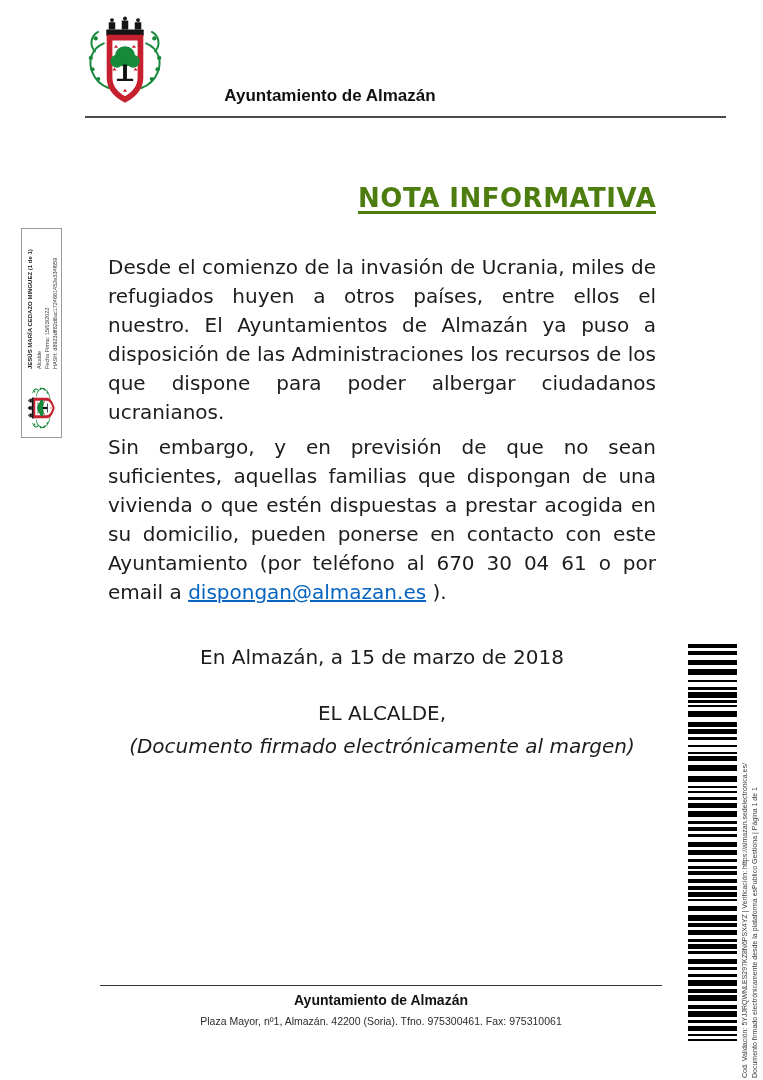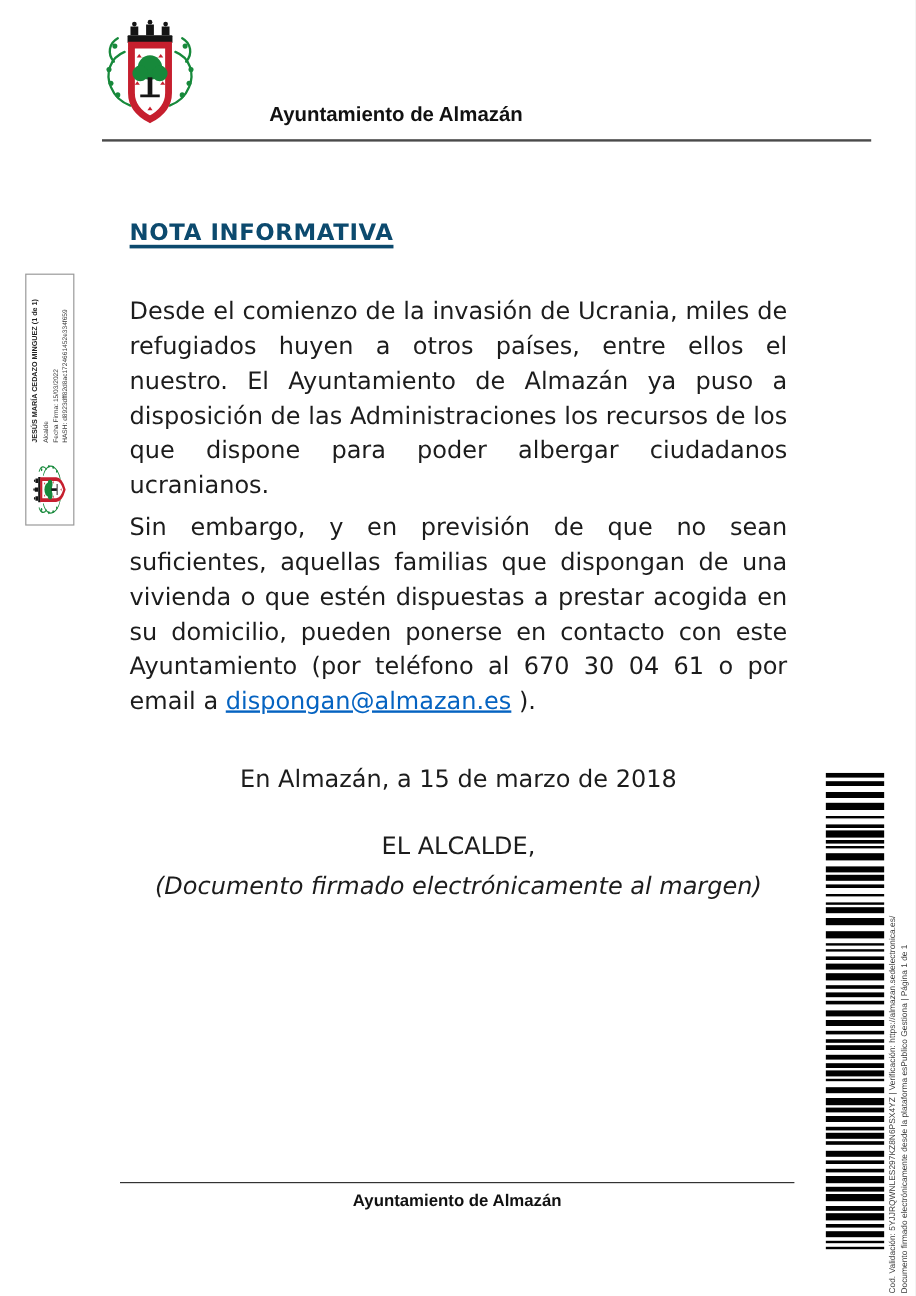"NOTA INFORMATIVA" .doc-title { color: #0c4a6e -> #4d7c0f; font-size: 19px -> 26px; text-align: left -> right }
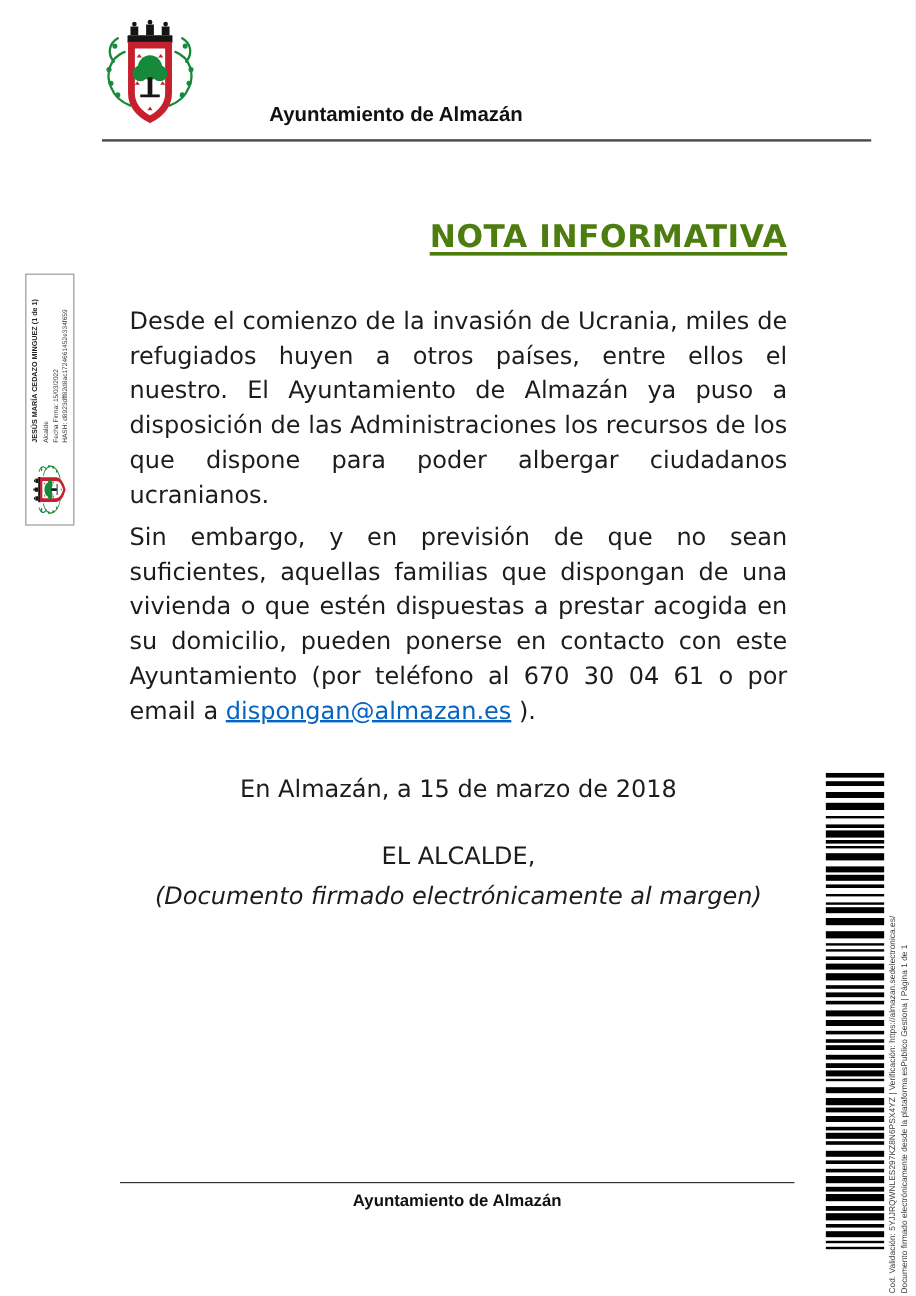"Desde el comienzo de la" p.doc-par { text: Ayuntamiento -> Ayuntamientos }
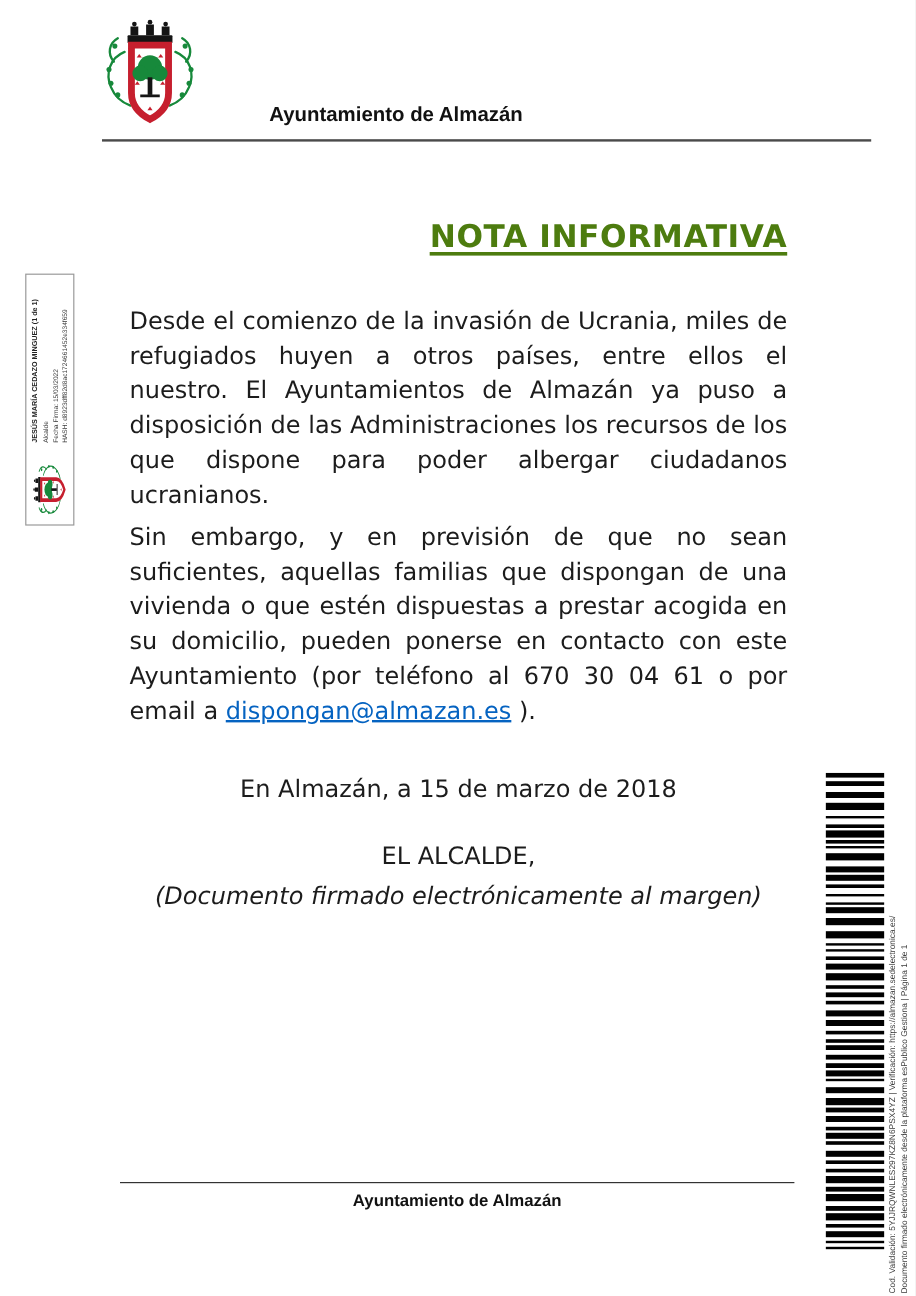"Plaza Mayor, nº1, Almazán. 42200" div.footer-address { html: none -> <div>Plaza Mayor, nº1, Almazán. 42200 (Soria). Tfno. 975300461. Fax: 975310061</div> }
